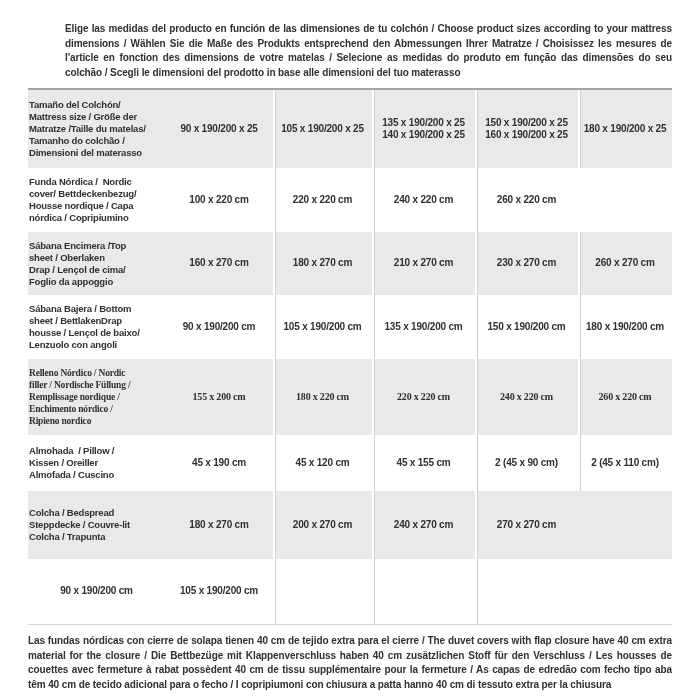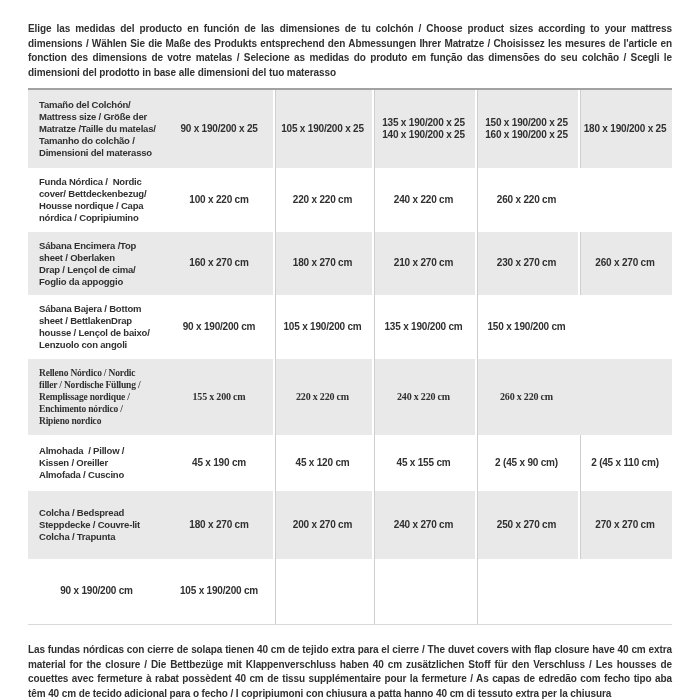"Elige las medidas del producto" .intro { margin-left: none -> 37px }
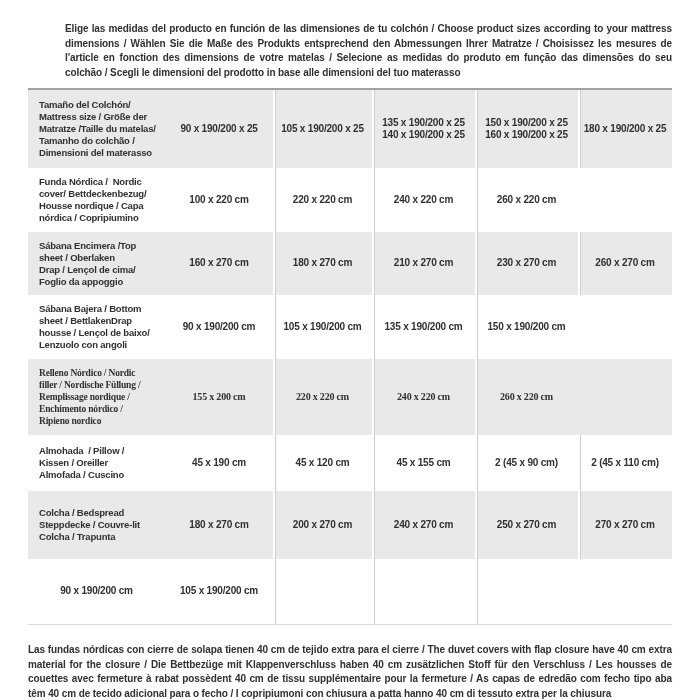"Tamaño del Colchón/" .cell.label { padding-left: 11px -> 1px }
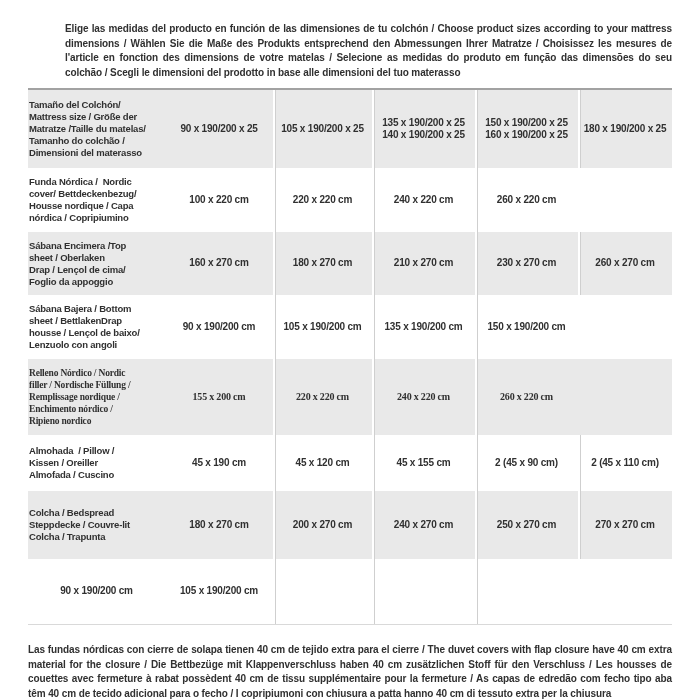"180 x 190/200 cm" div.cell { html: none -> <div>180 x 190/200 cm</div> }
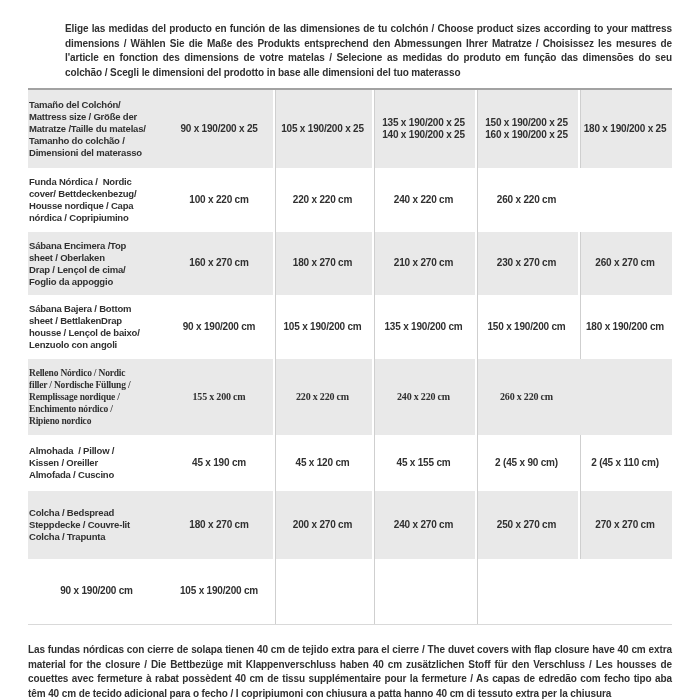"180 x 220 cm" div.cell { html: none -> <div>180 x 220 cm</div> }
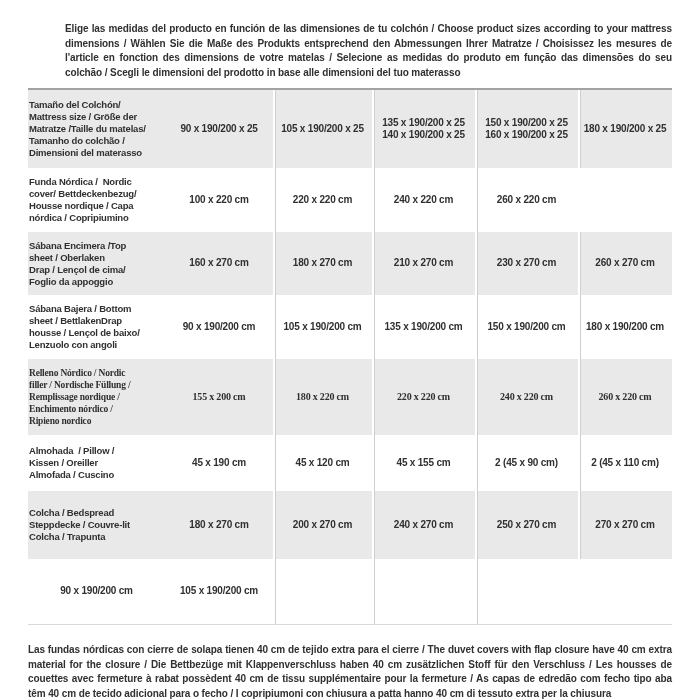"250 x 270 cm" div.cell { html: <div>250 x 270 cm</div> -> none }
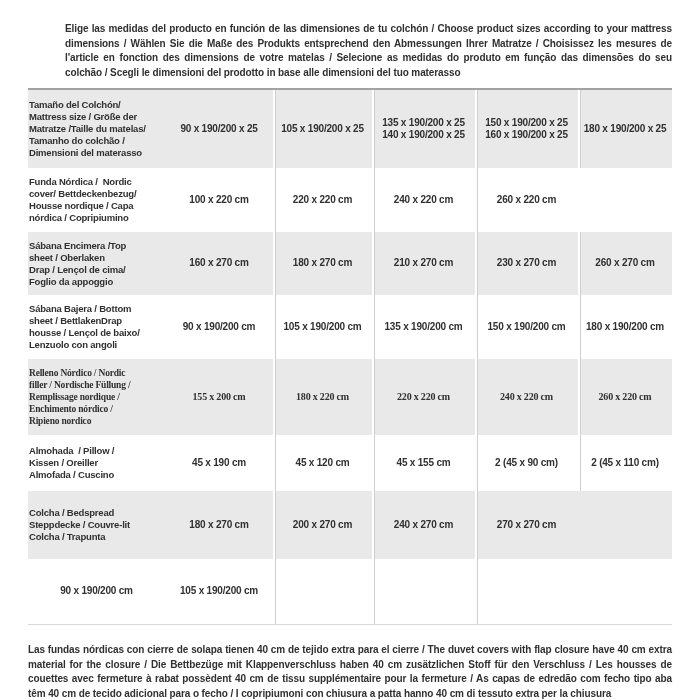"Las fundas nórdicas con cierre" .footnote { margin-top: 18px -> 9px }
